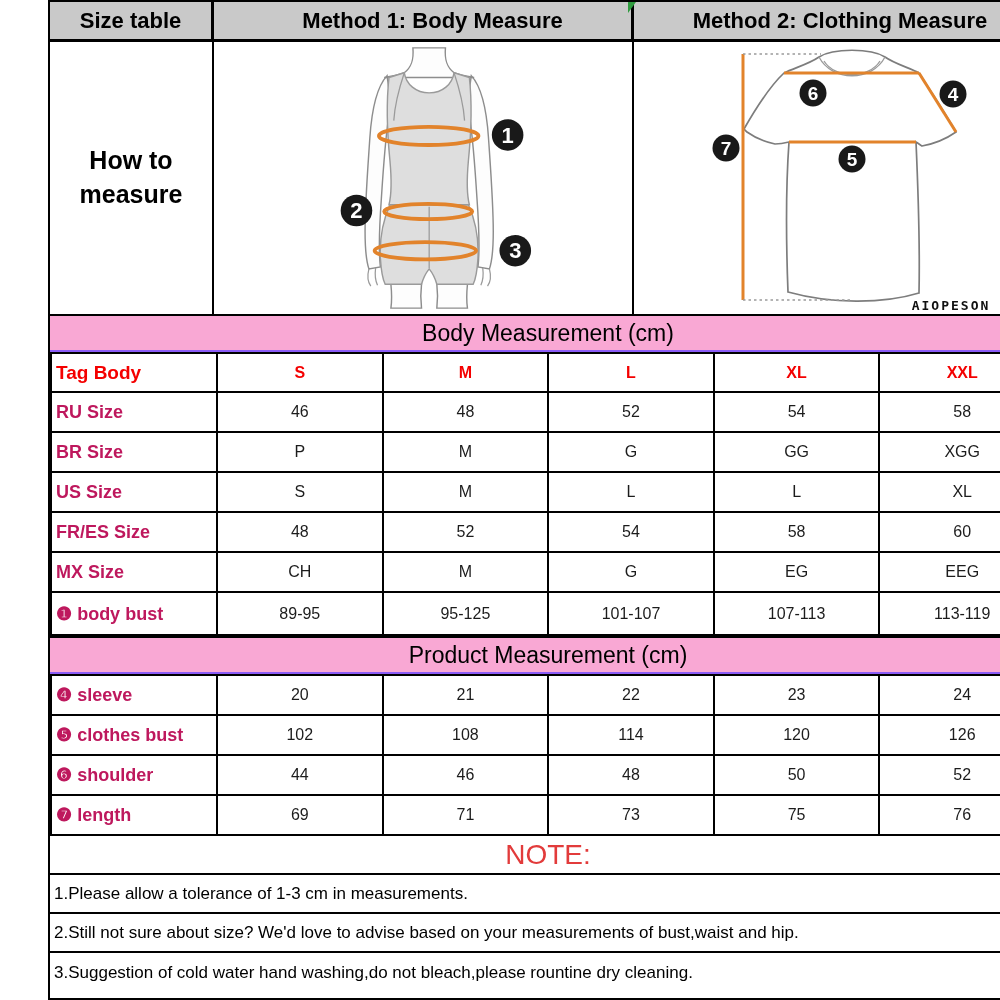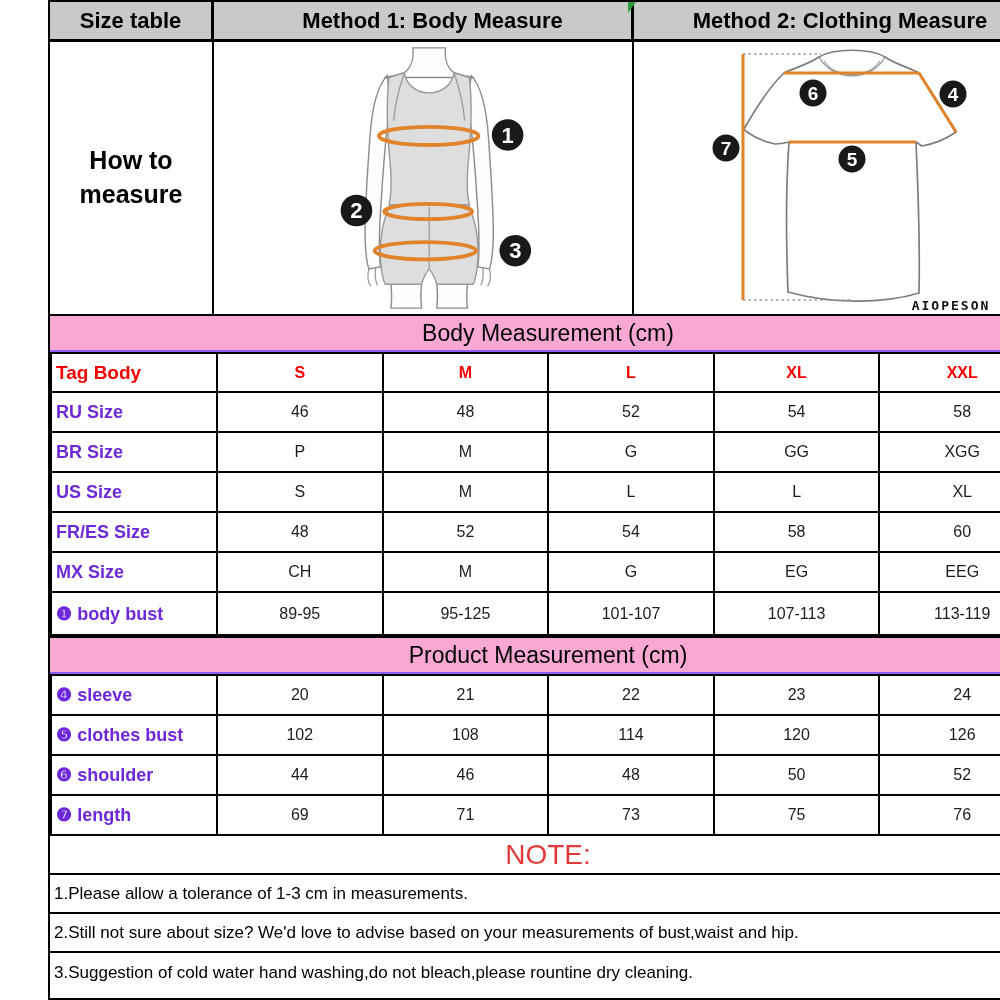"RU Size" table.meas td.lbl { color: #6d28d9 -> #be185d }
